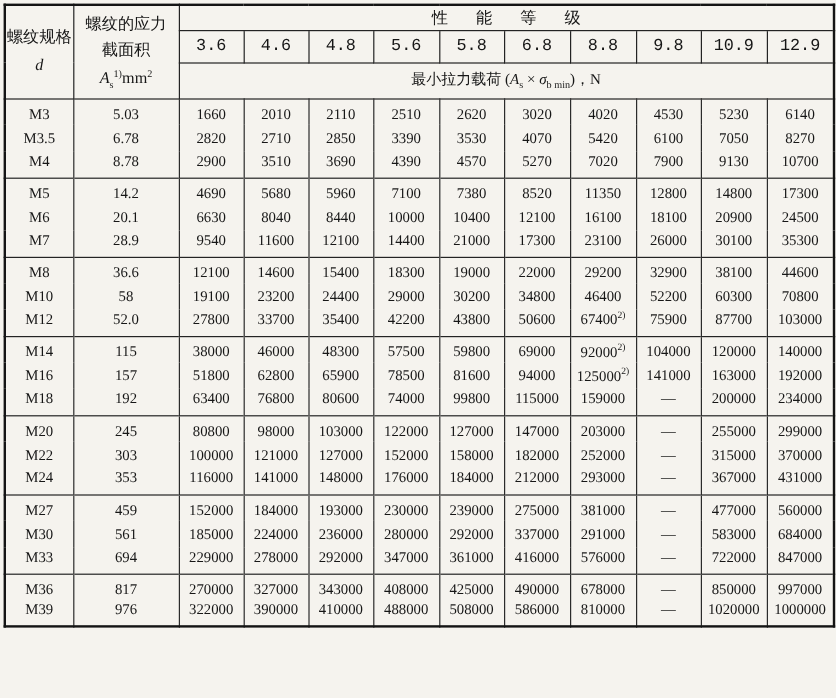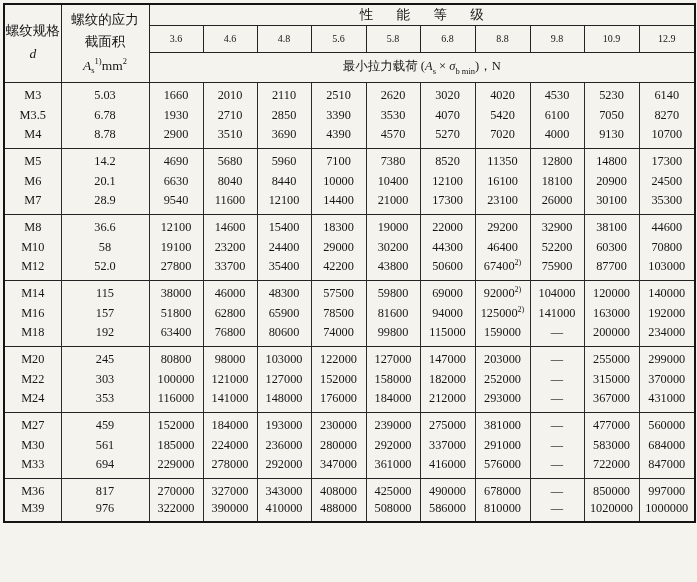"3.6" tr.hdr-classes th { font-family: none -> Liberation Mono, monospace; font-size: 10px -> 14px }
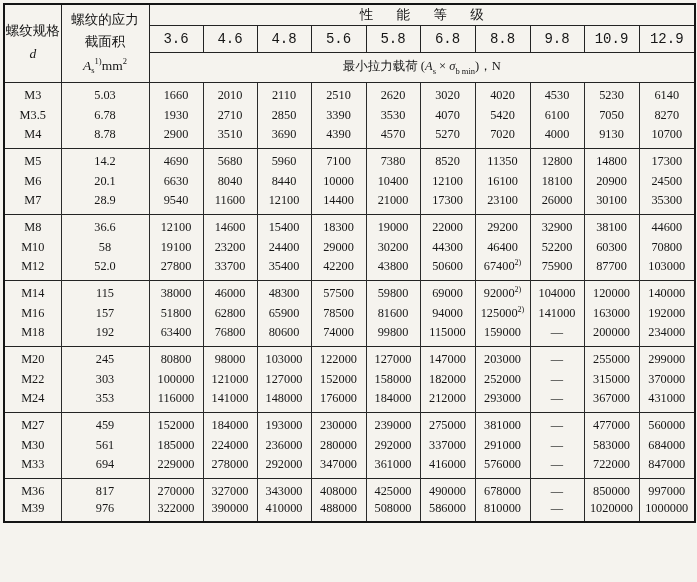"1930" td { text: 1930 -> 2820 }
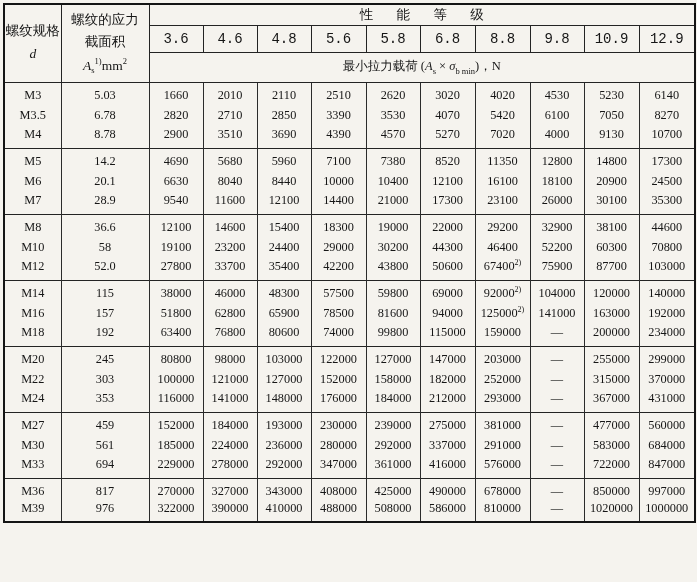"4000" td { text: 4000 -> 7900 }
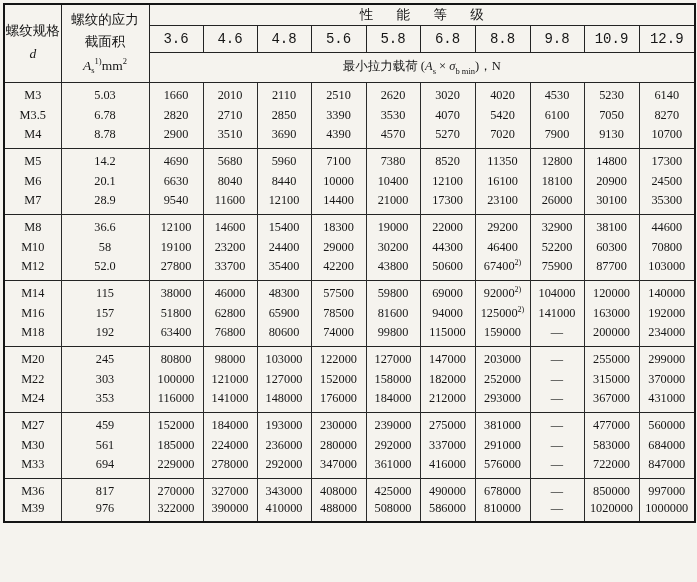"44300" td { text: 44300 -> 34800 }
